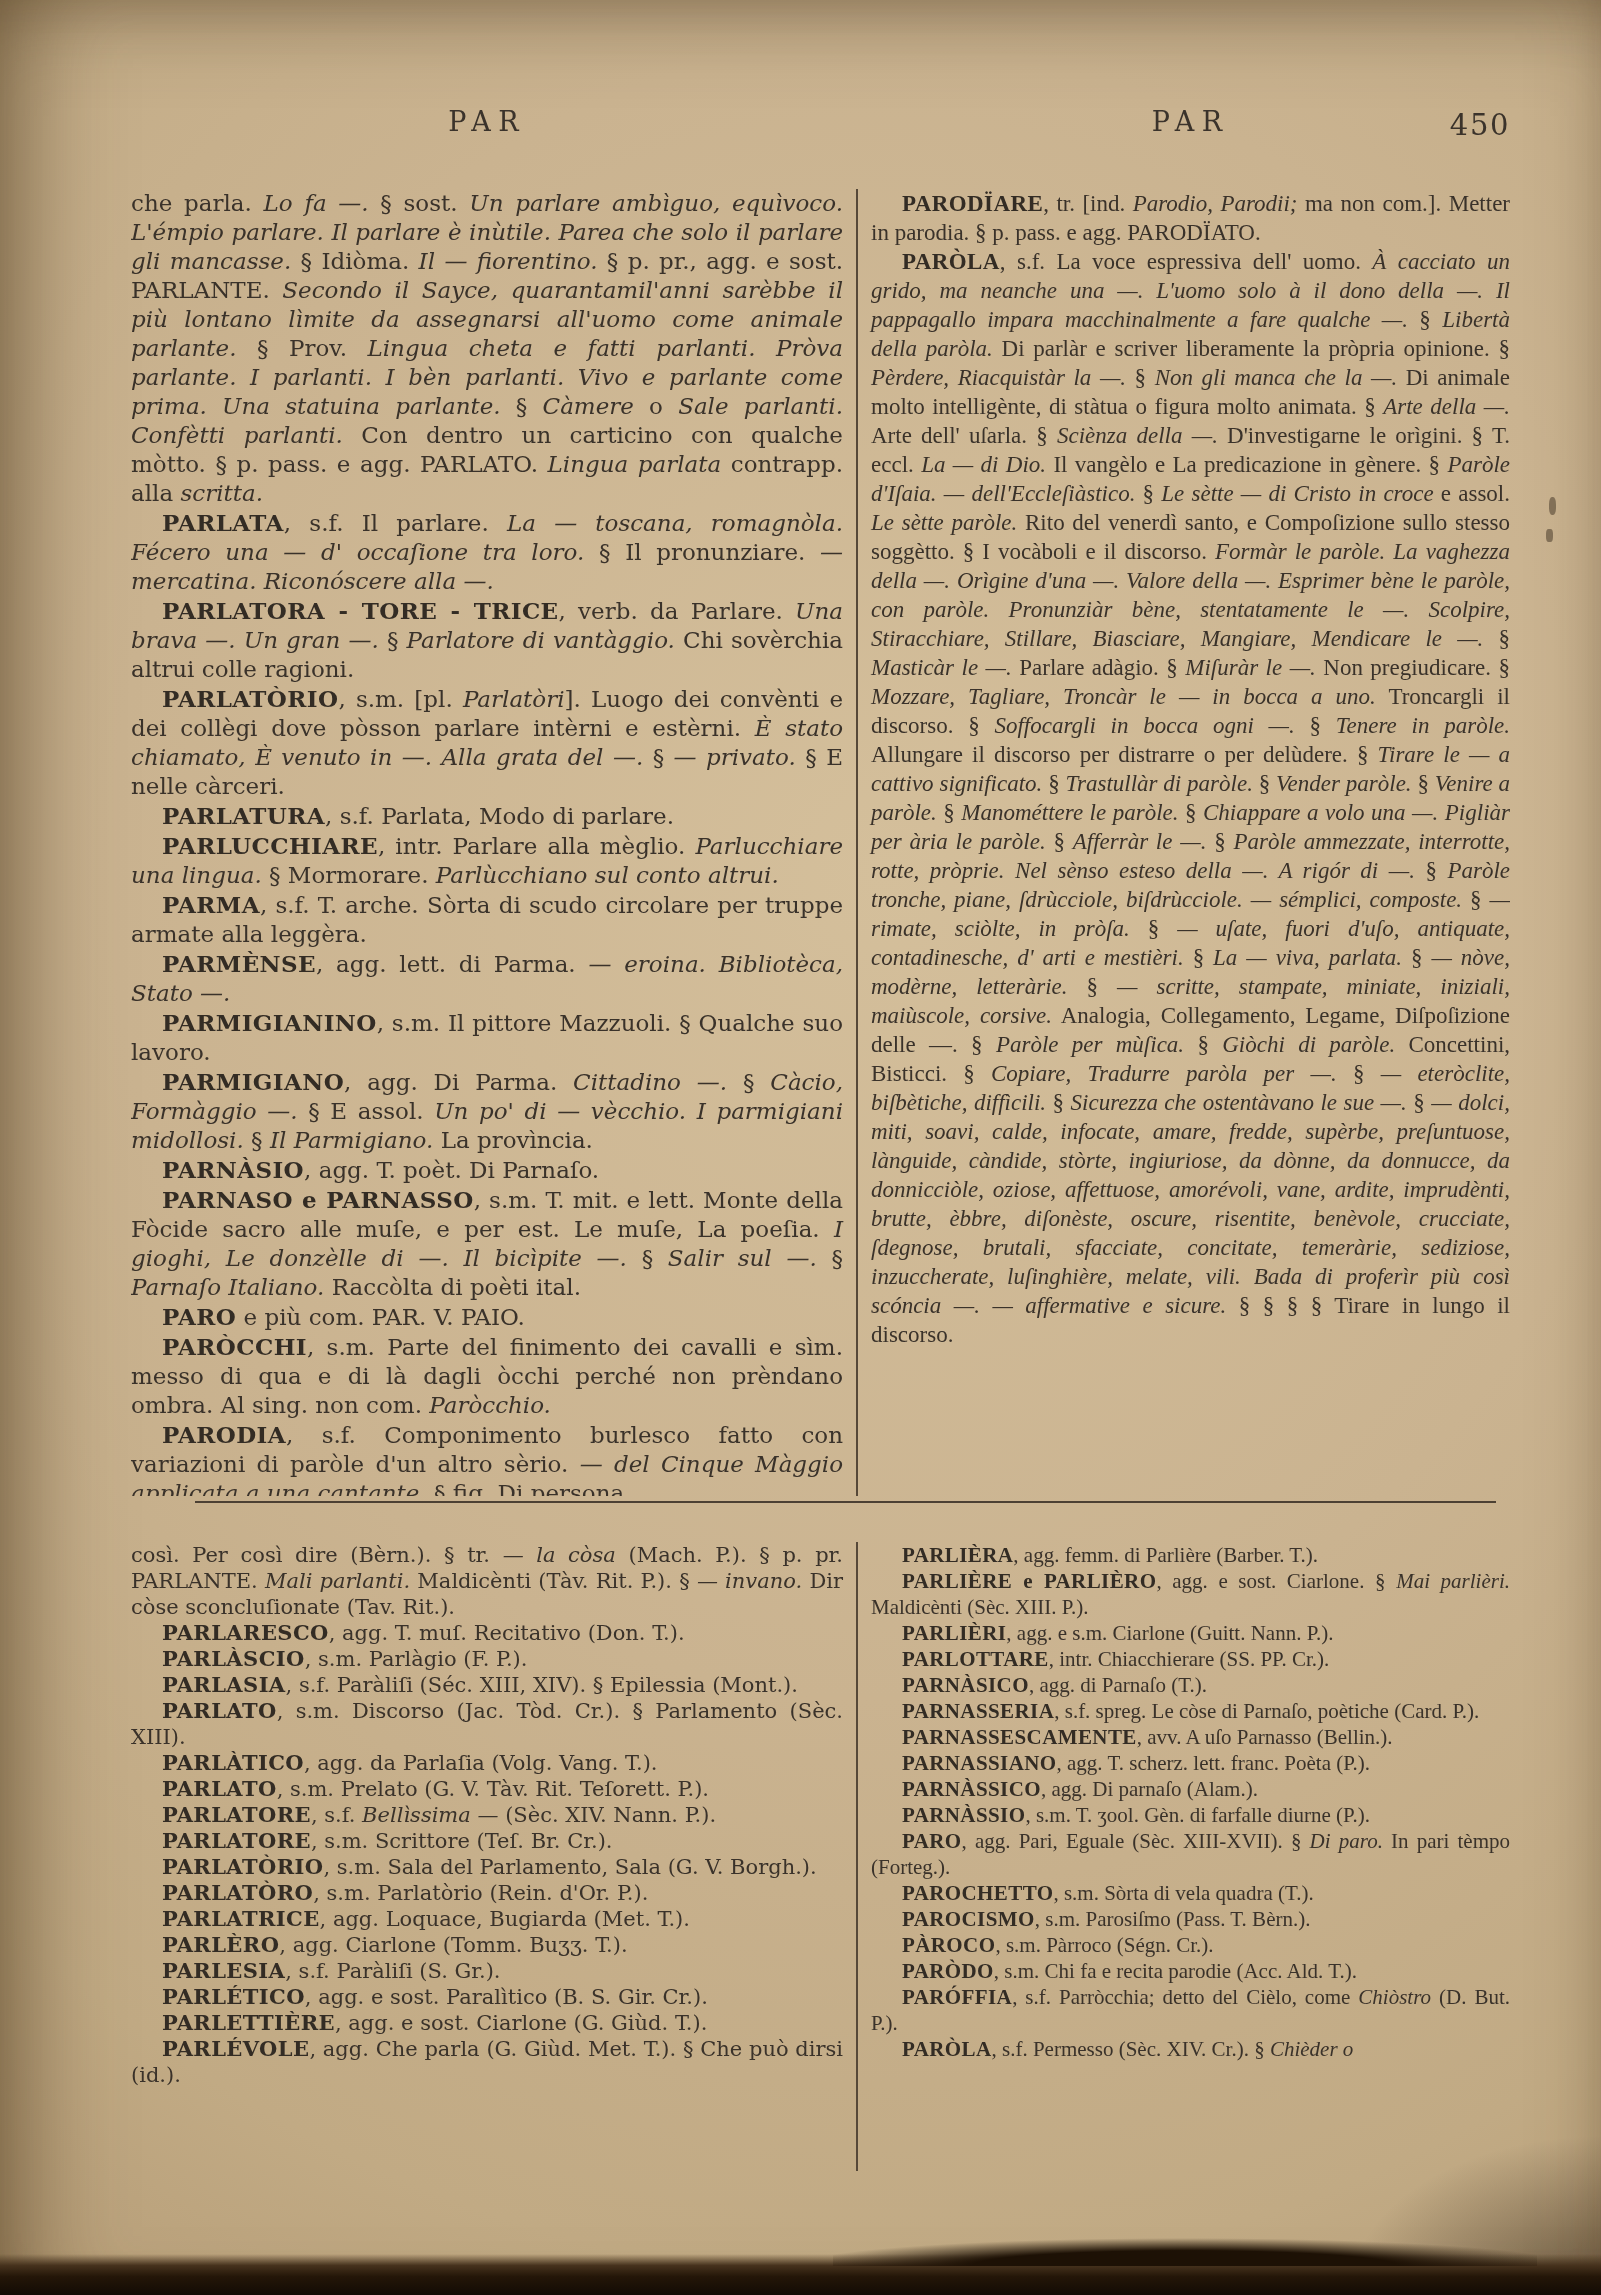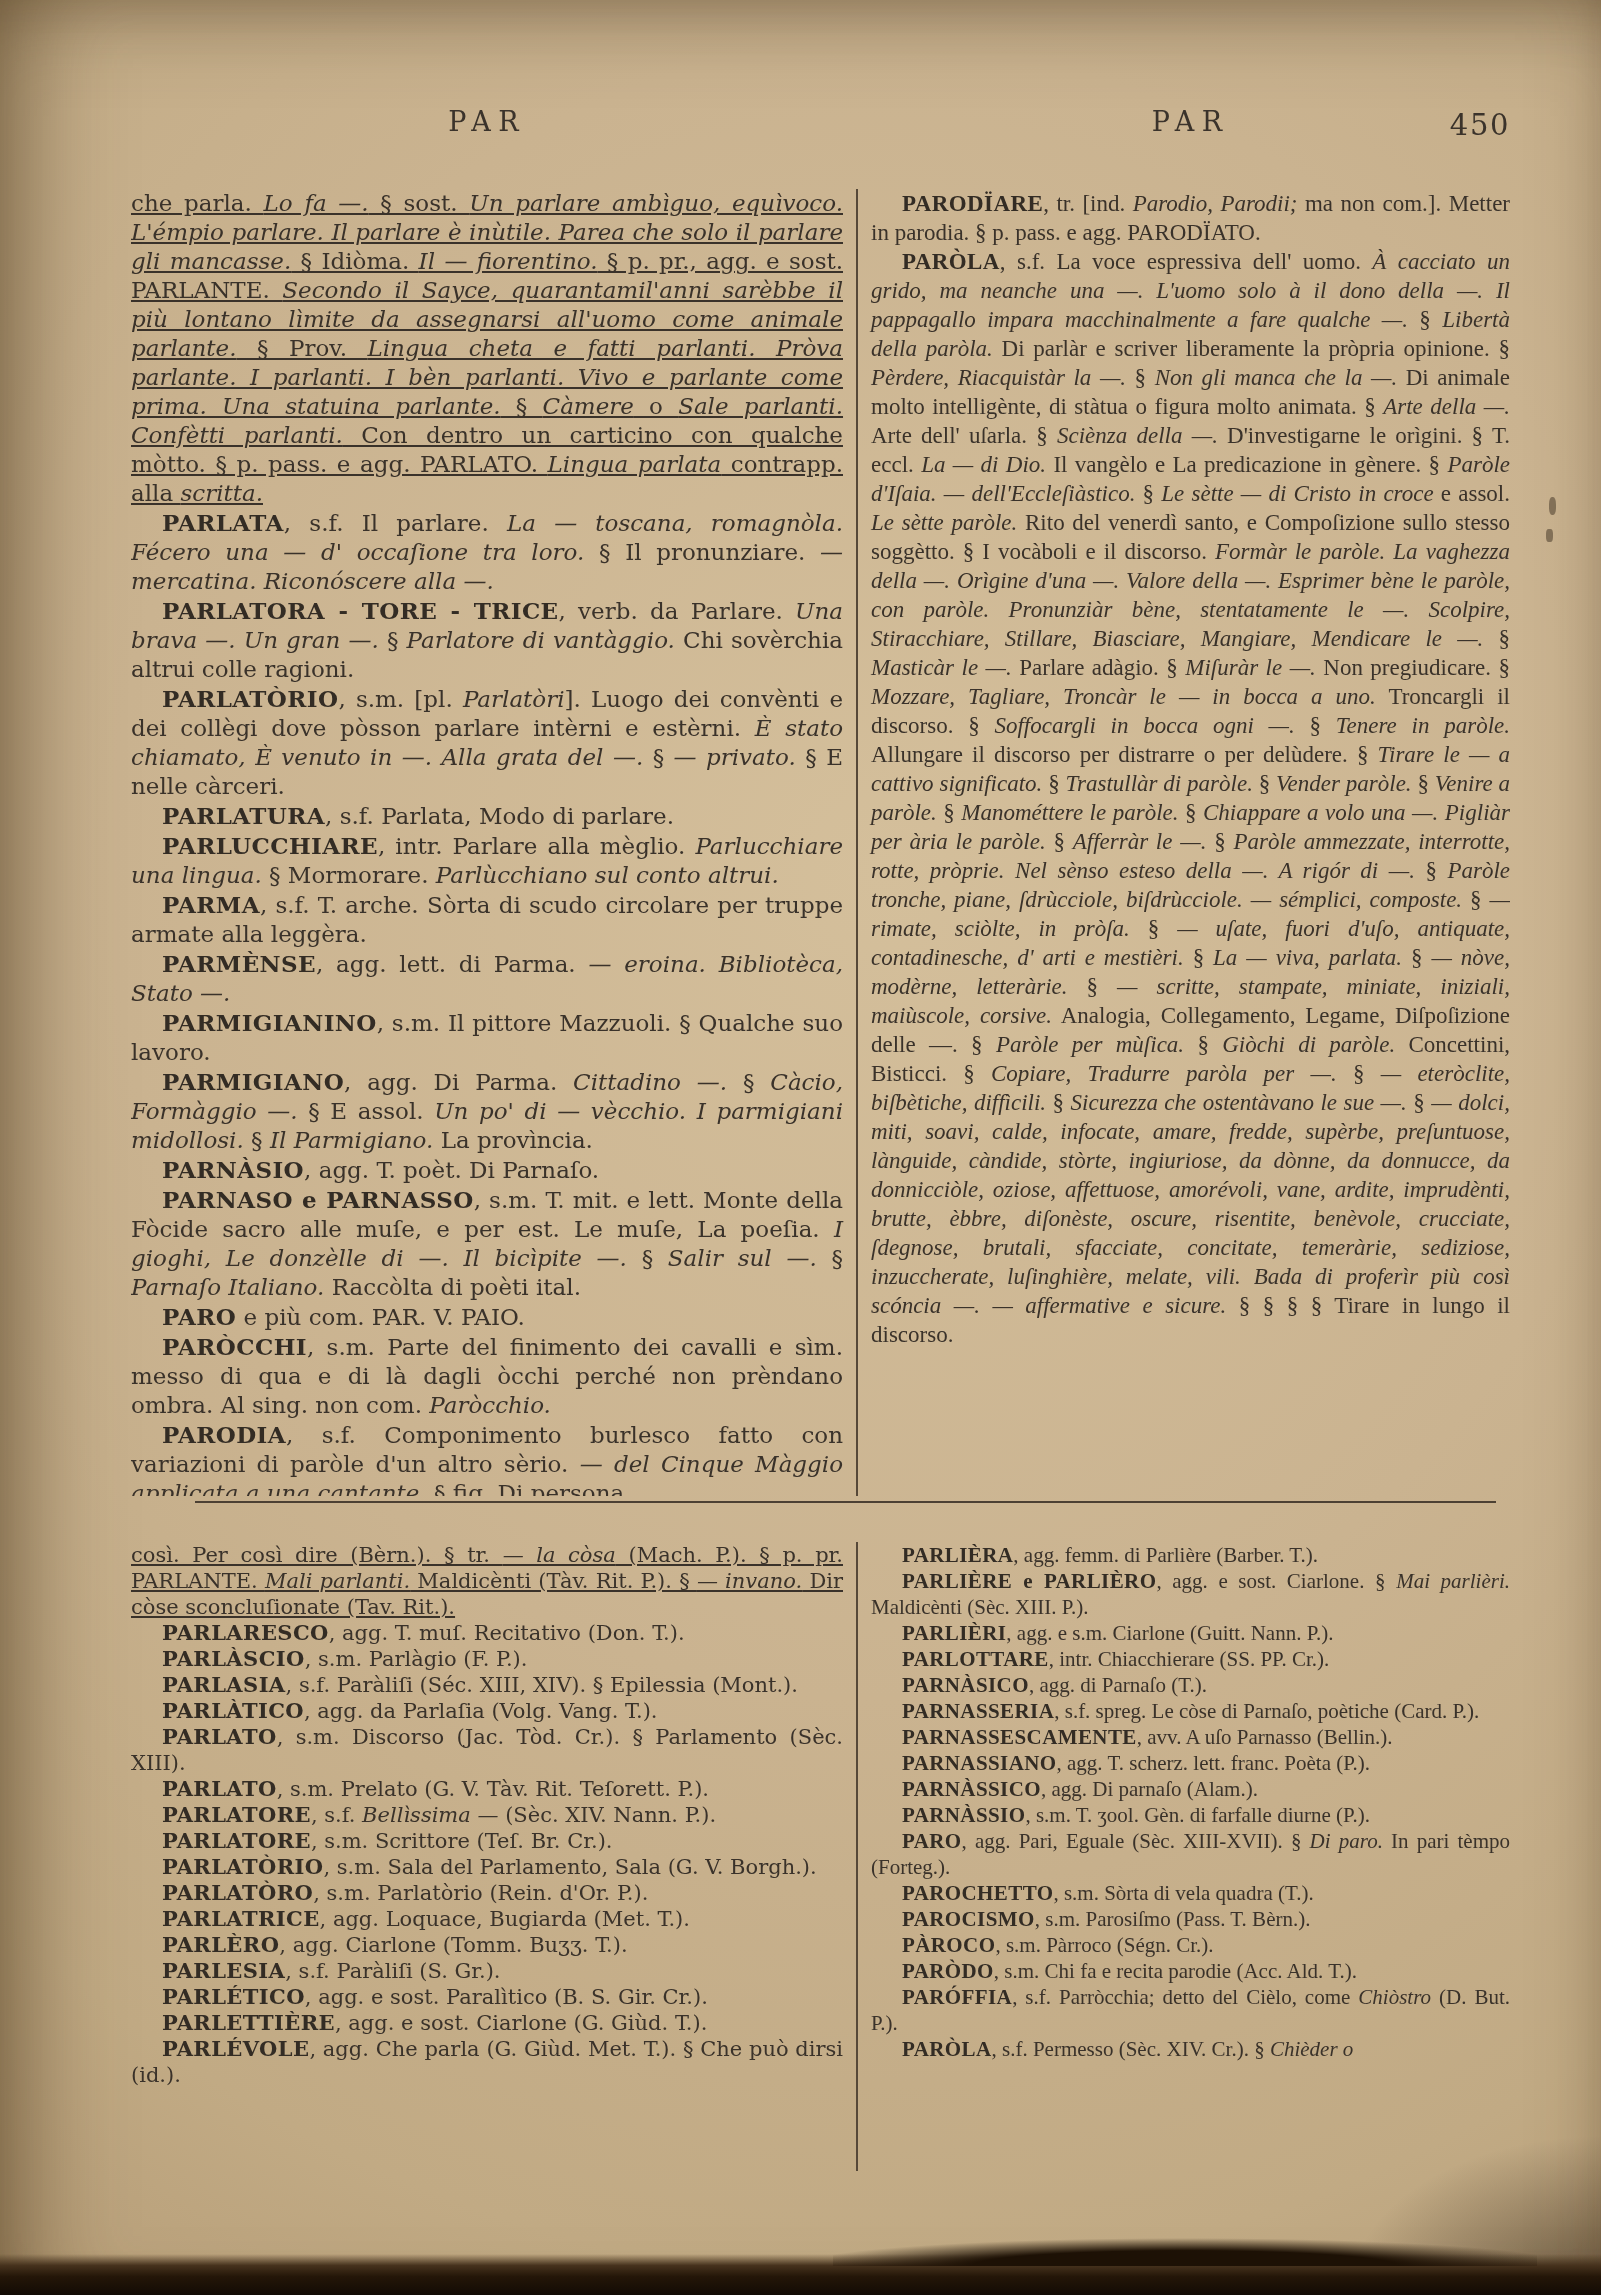"che parla. Lo fa —." p.entry.cont { text-decoration: underline -> none }
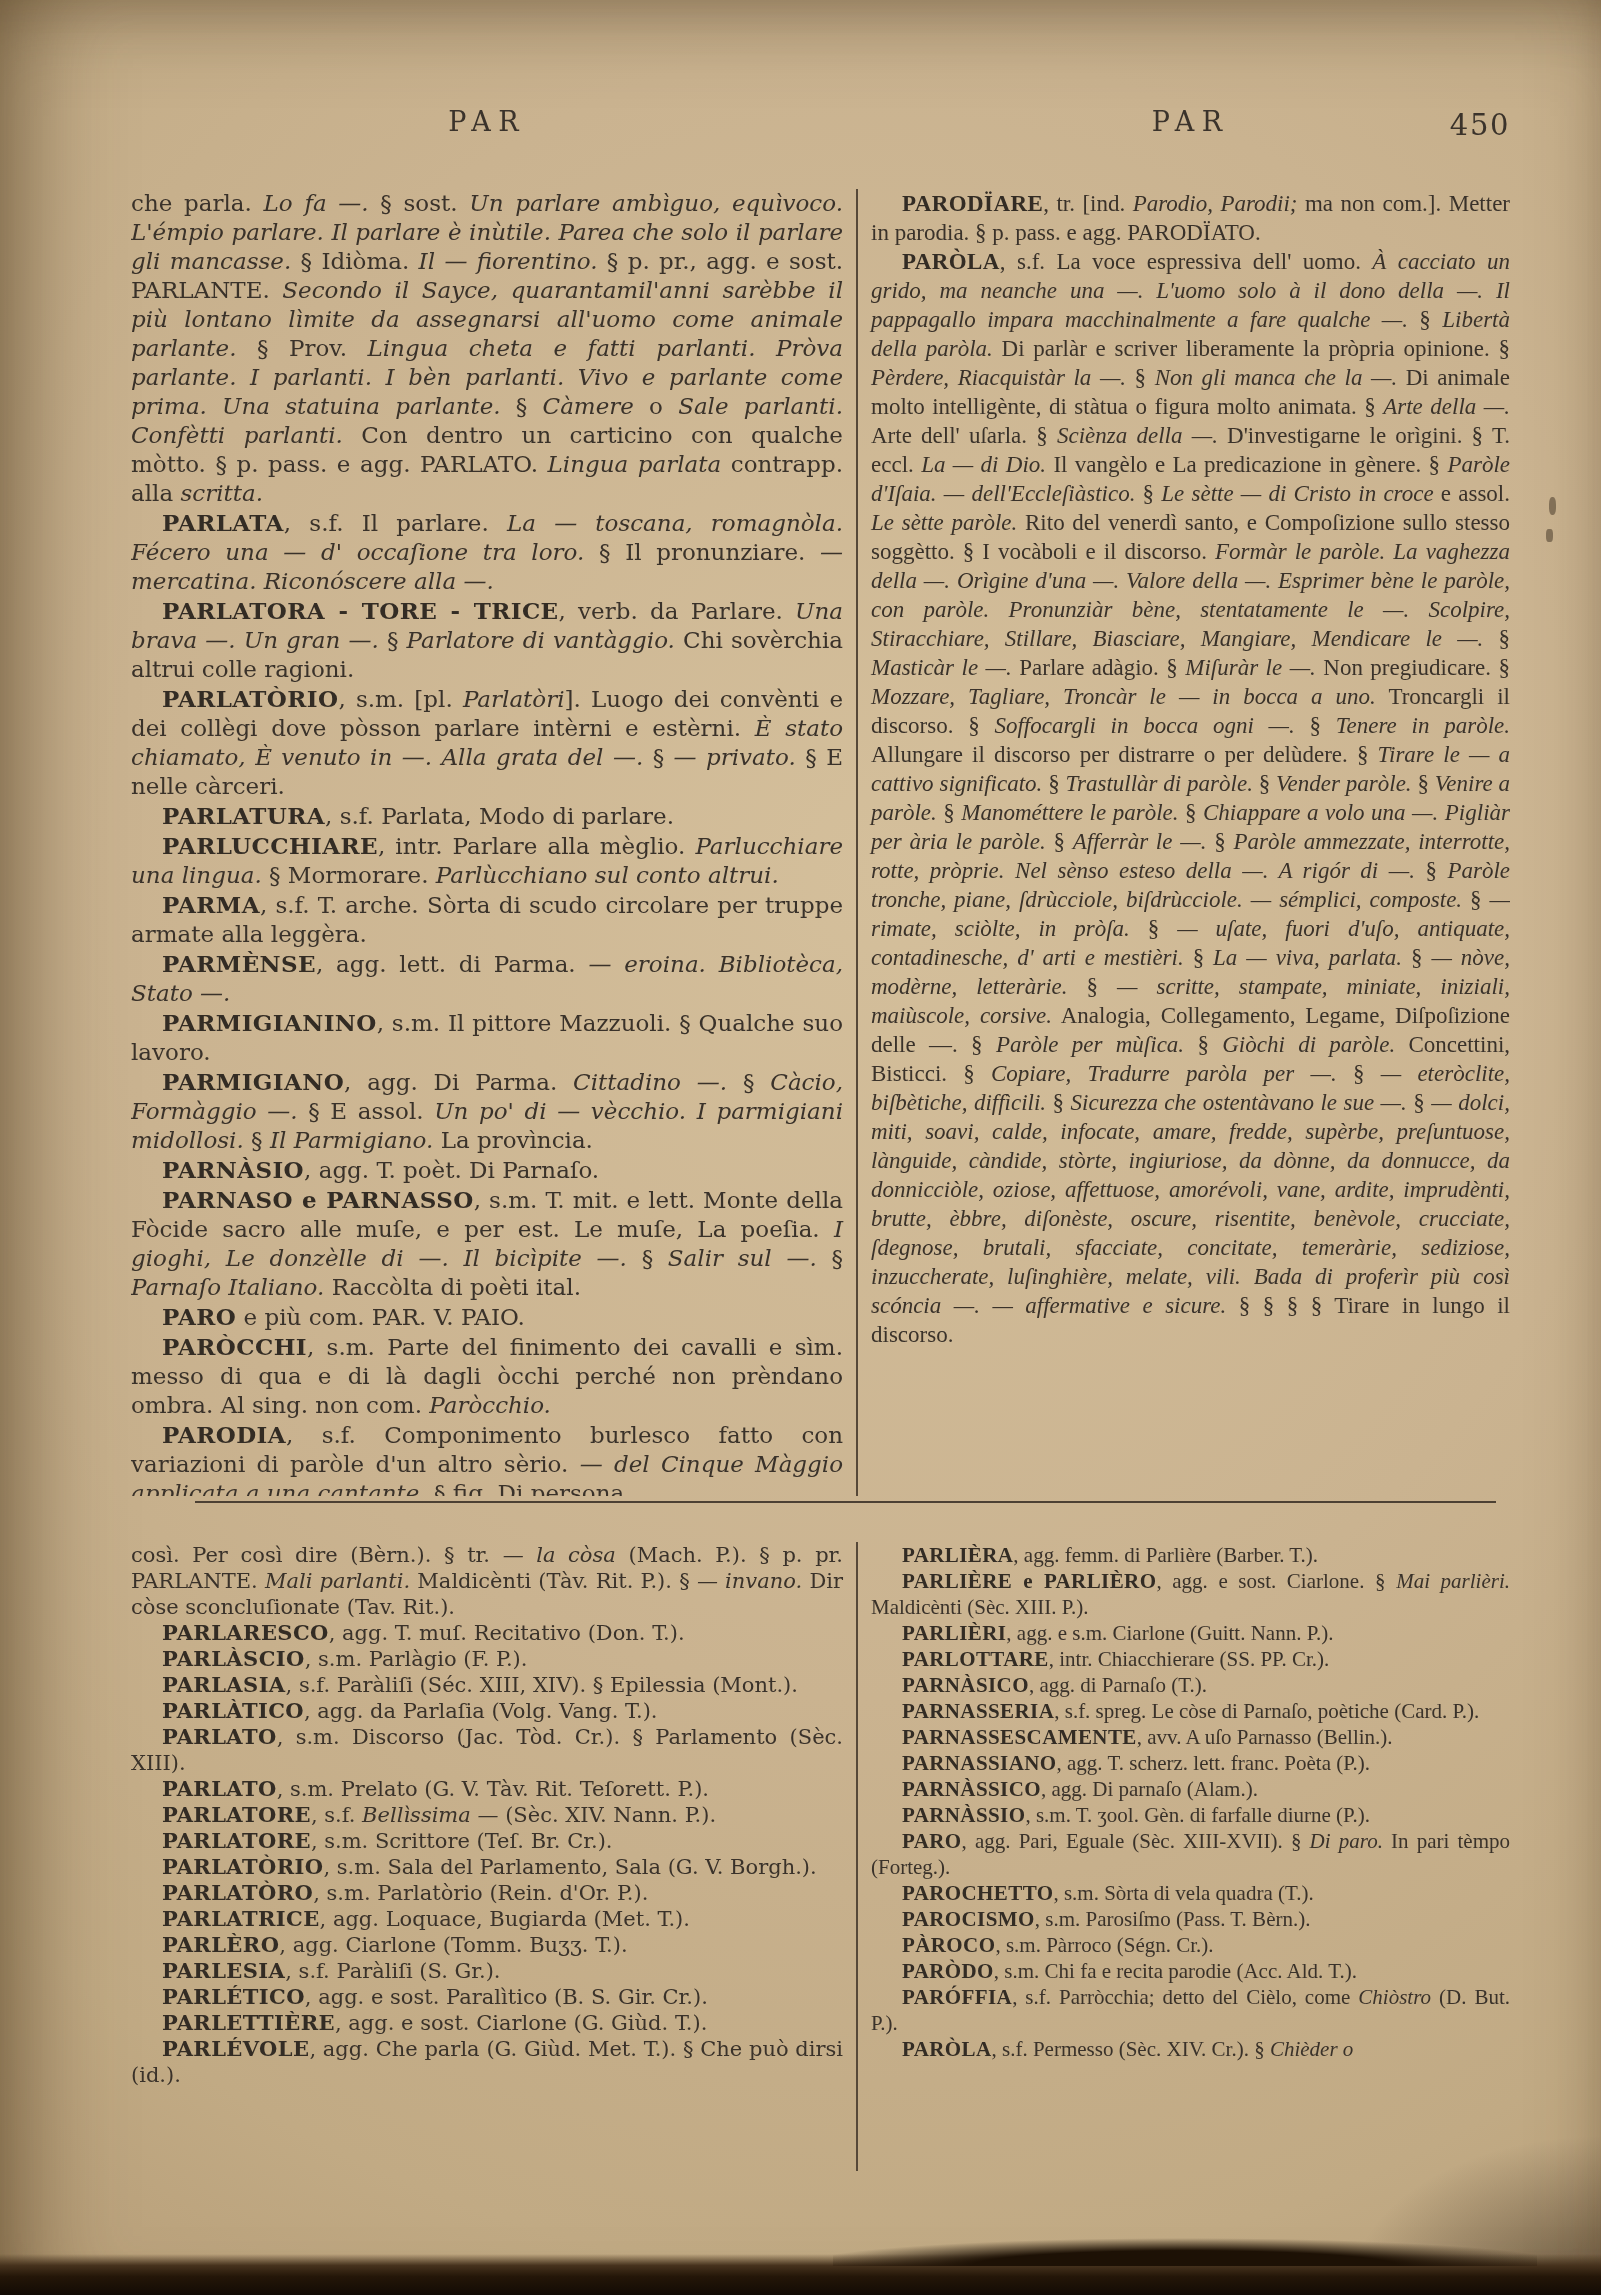"PARLÀTICO, agg. da Parlaſia (Volg." p.entry { order: before "PARLATO, s.m. Discorso (Jac. Tòd." -> after "PARLATO, s.m. Discorso (Jac. Tòd." }
